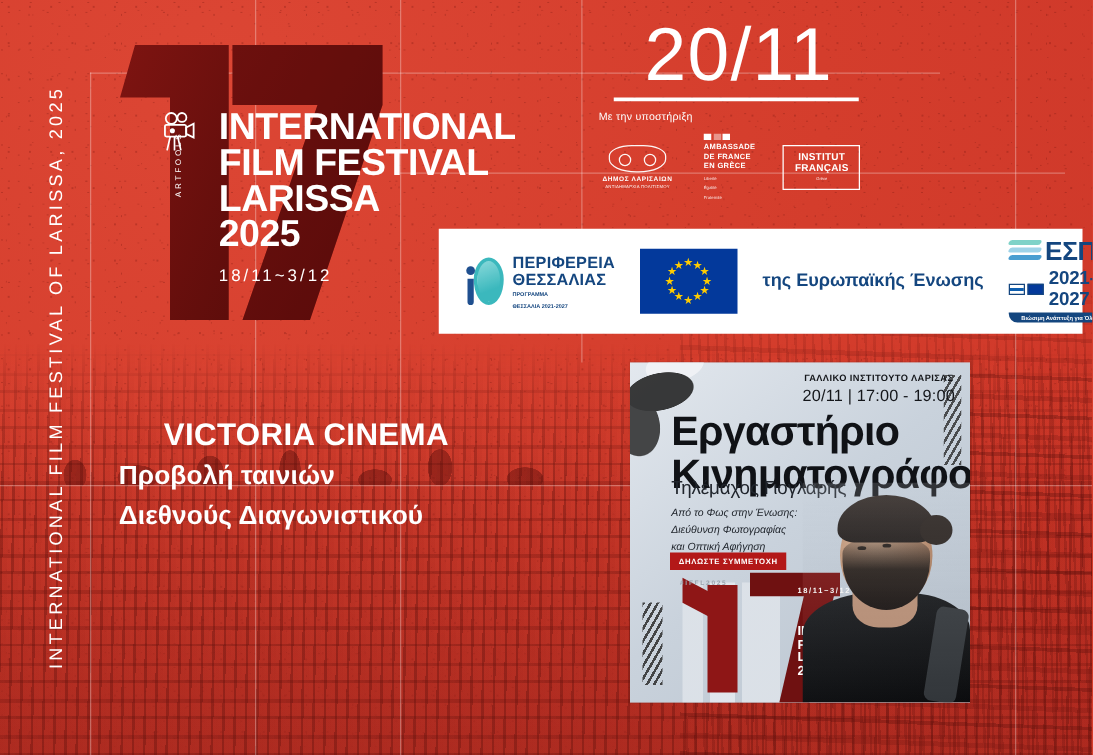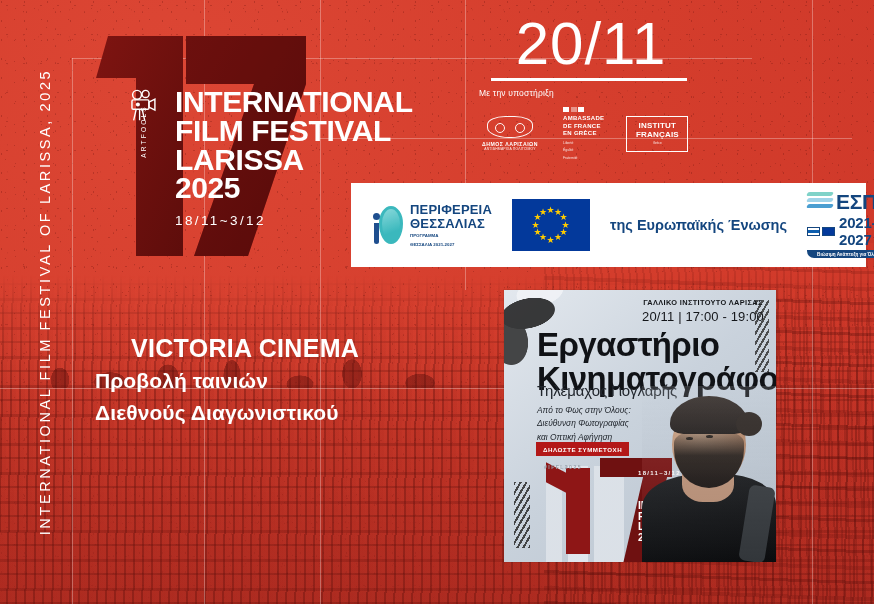"Από το Φως στην Όλους:" div { text: Όλους -> Ένωσης }
